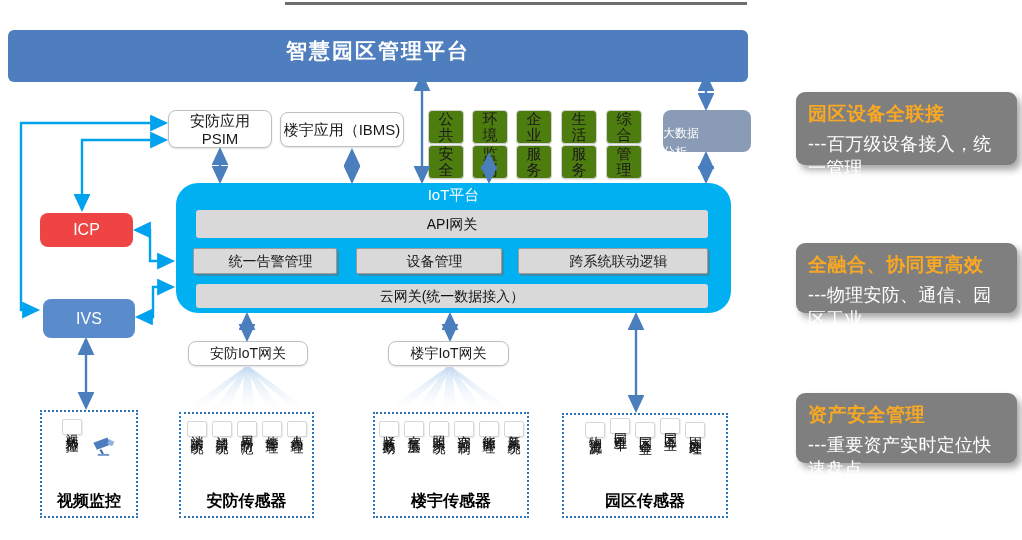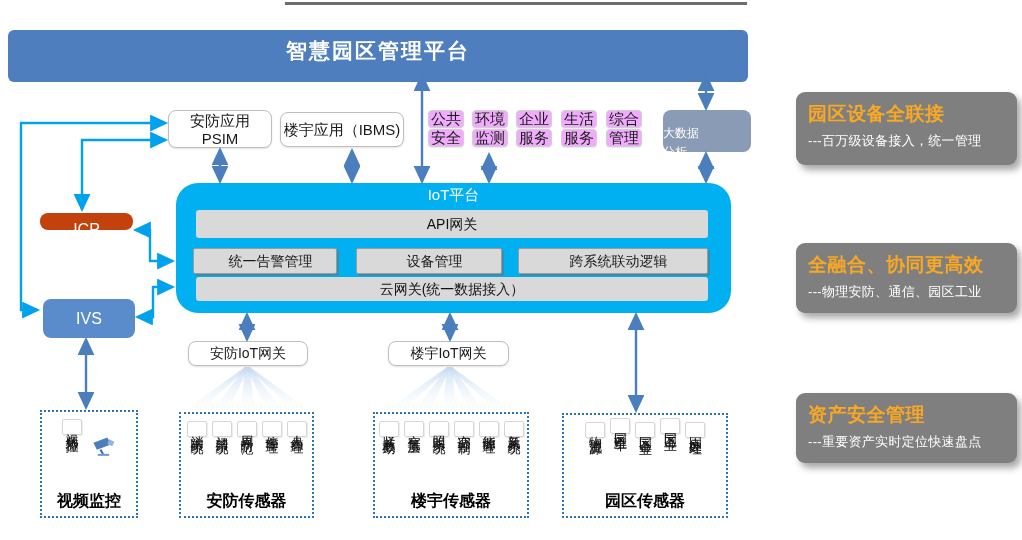"公共" .svc span { background: #f0abfc -> #4d7c0f; padding: 0 1px -> 0 8px }
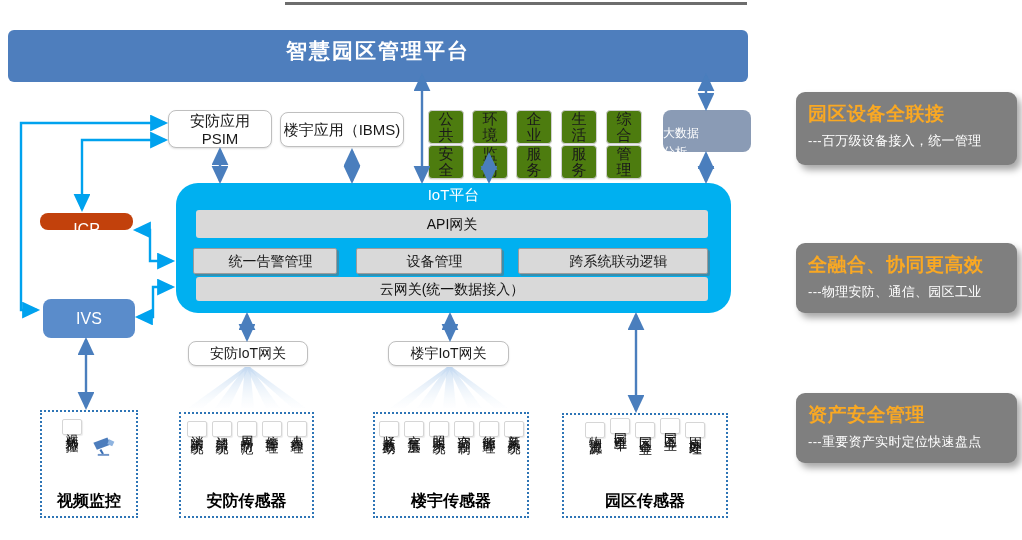"---百万级设备接入，统一管理" .b-desc { font-size: 13px -> 18px }
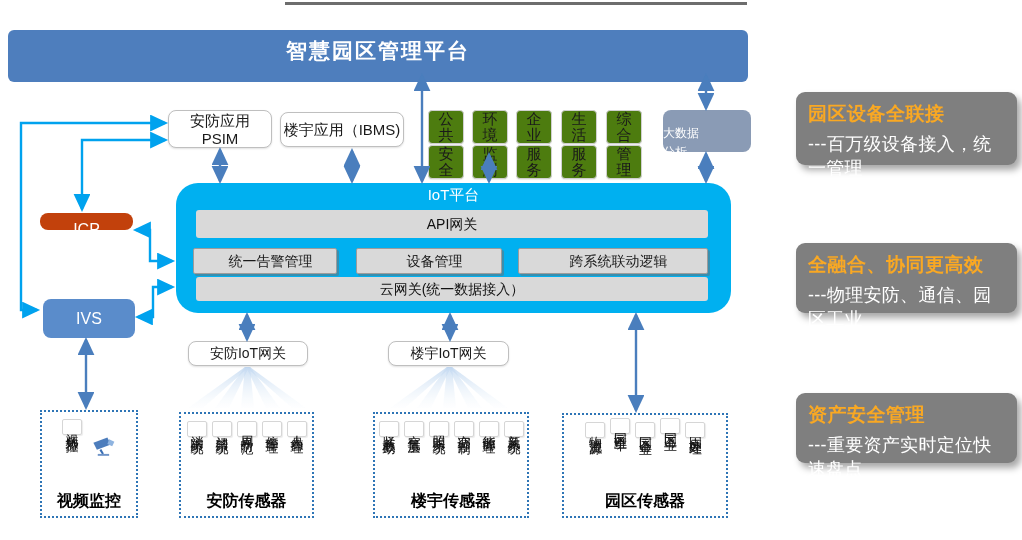"ICP" .icp { background: #c2410c -> #ef4444; height: 17px -> 34px }
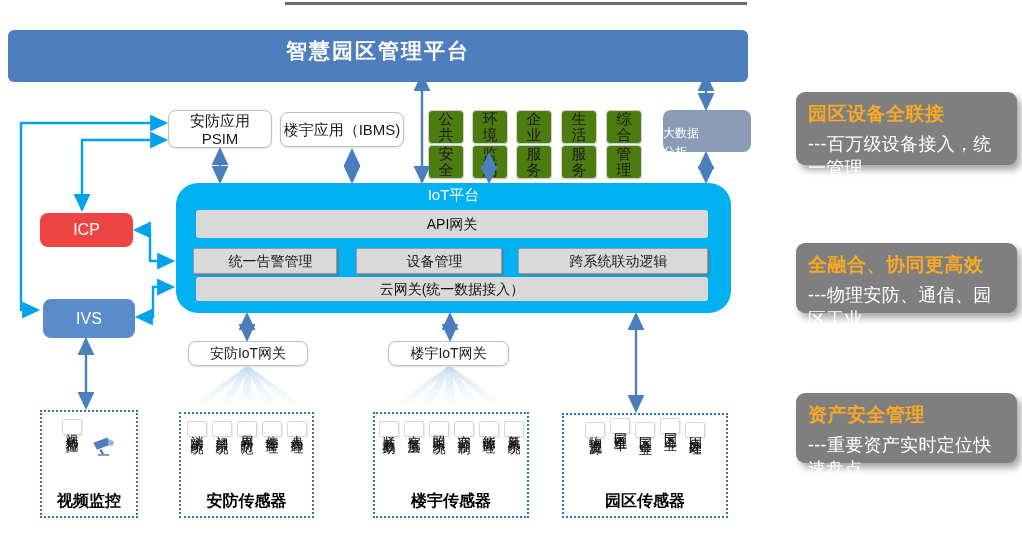"云网关(统一数据接入）" .cloud-bar { top: 94px -> 101px }
